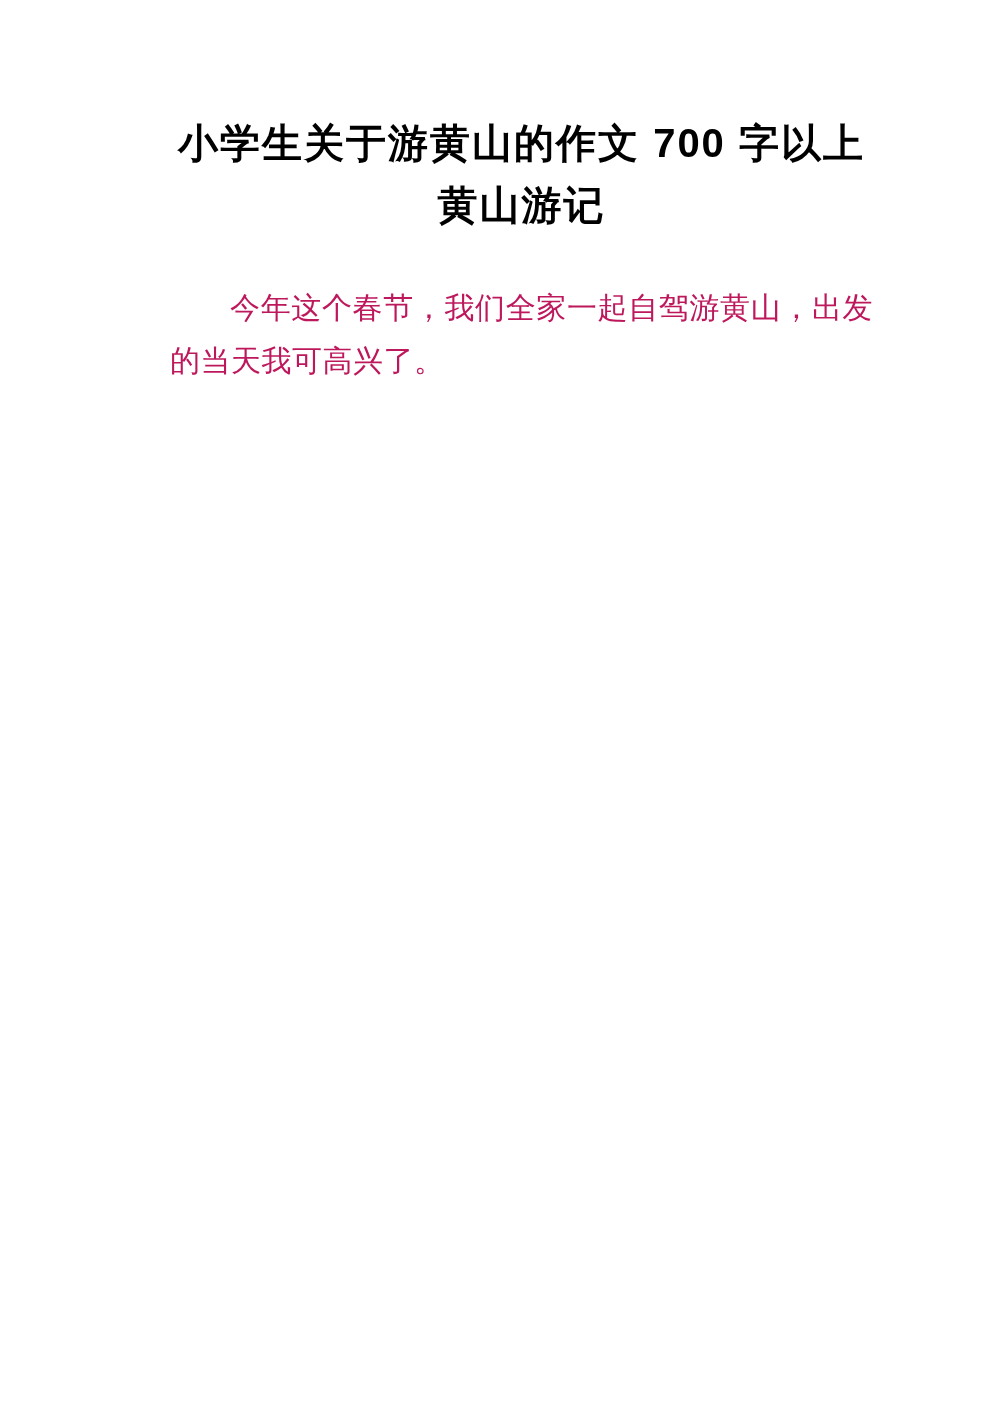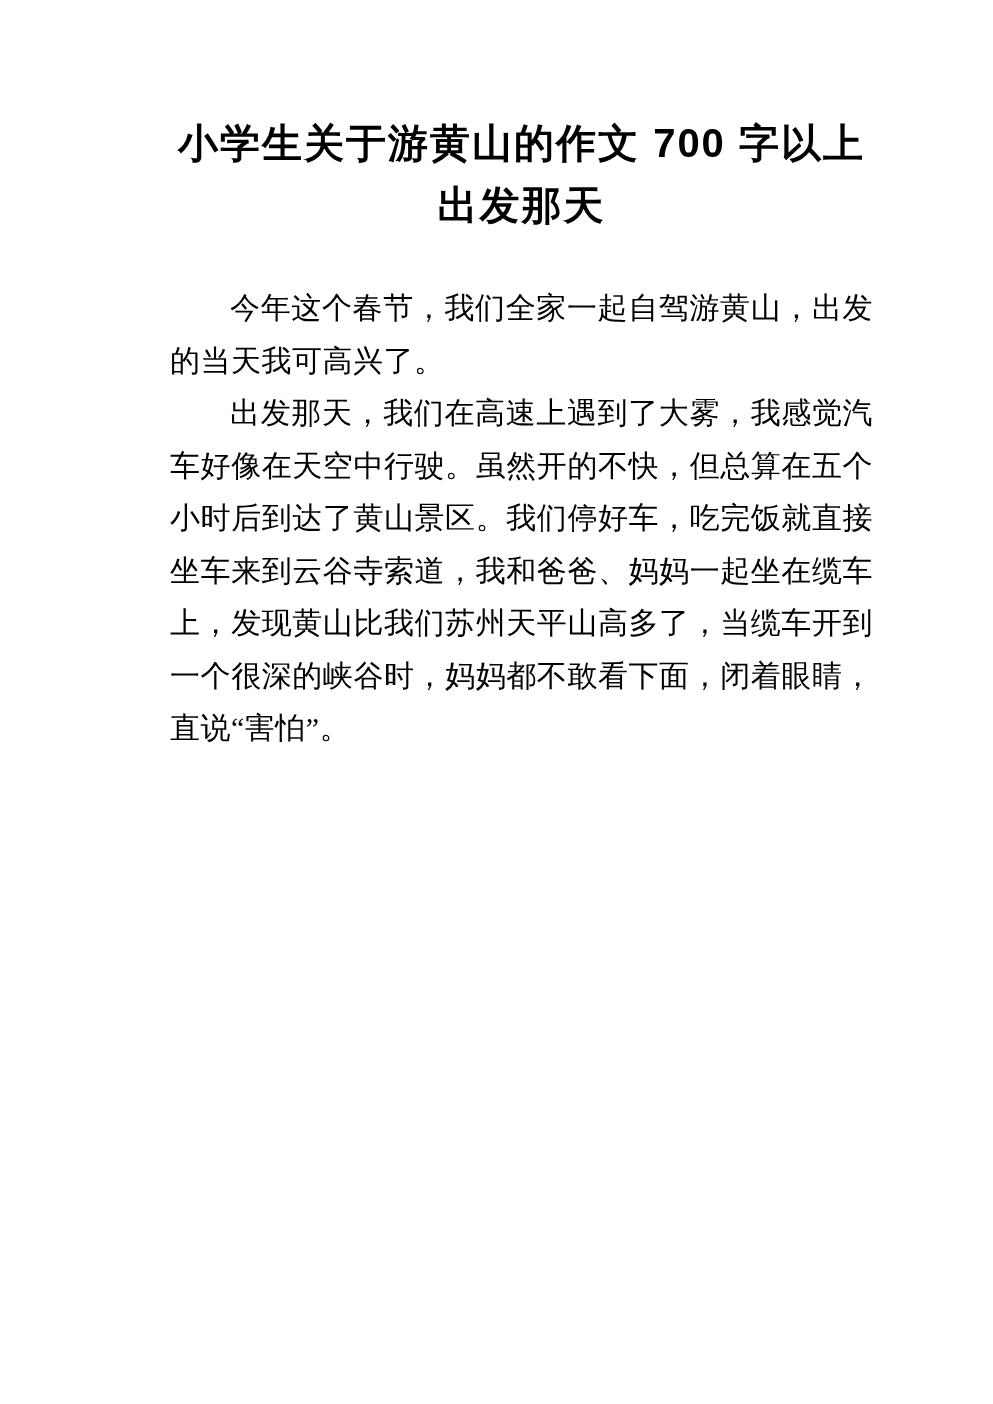"出发那天" span.title-line { text: 出发那天 -> 黄山游记 }
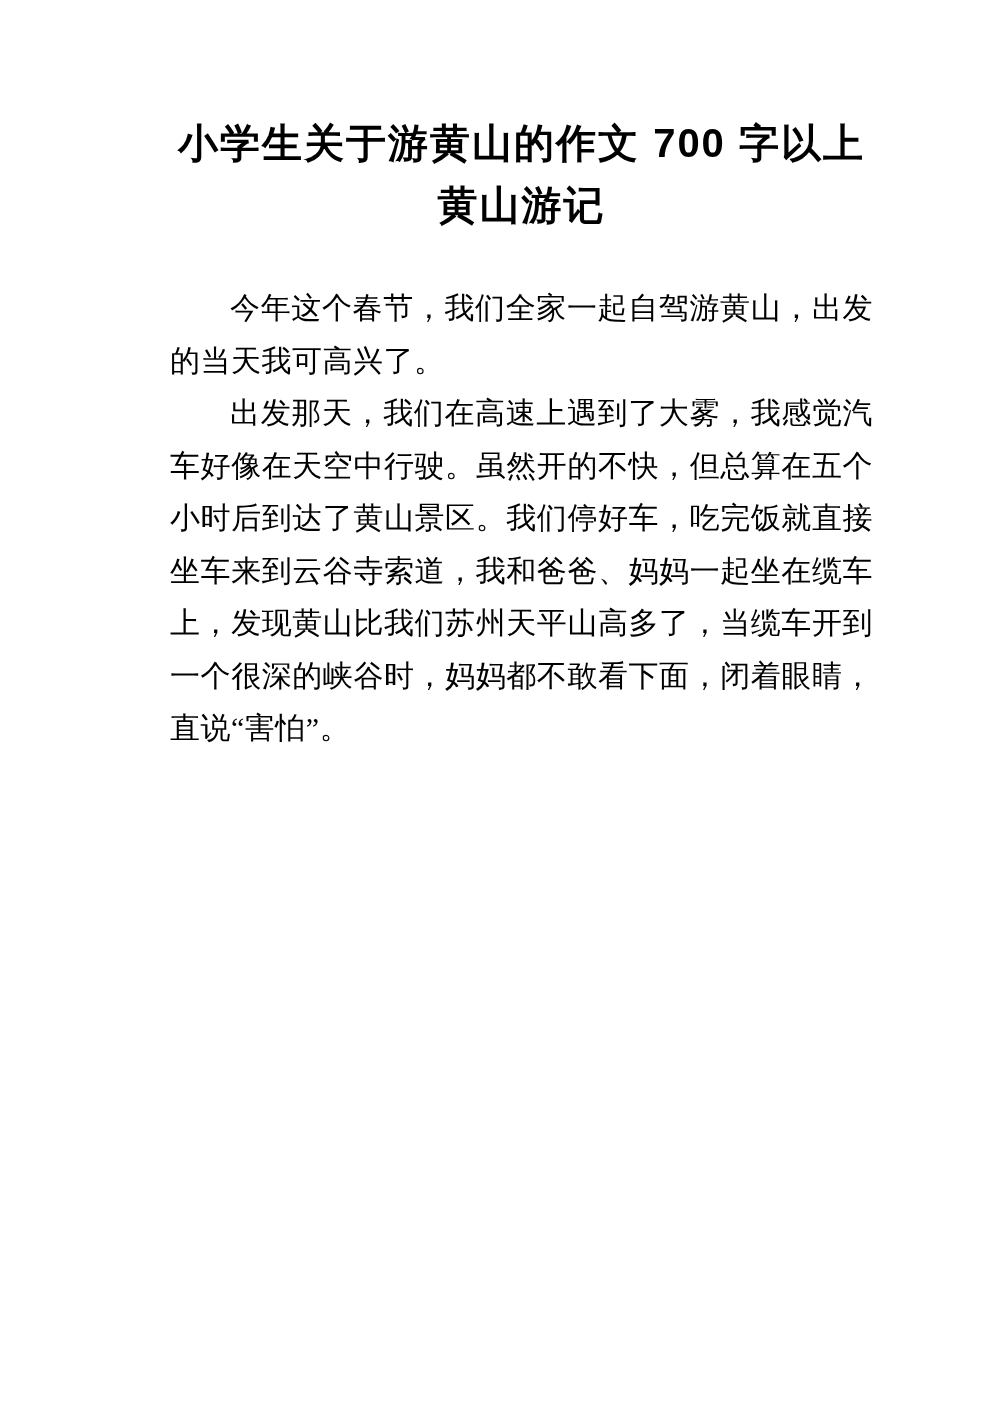"今年这个春节，我们全家一起自驾游黄山，出发的当天我可高兴了。" .doc-body p { color: #000000 -> #be185d }
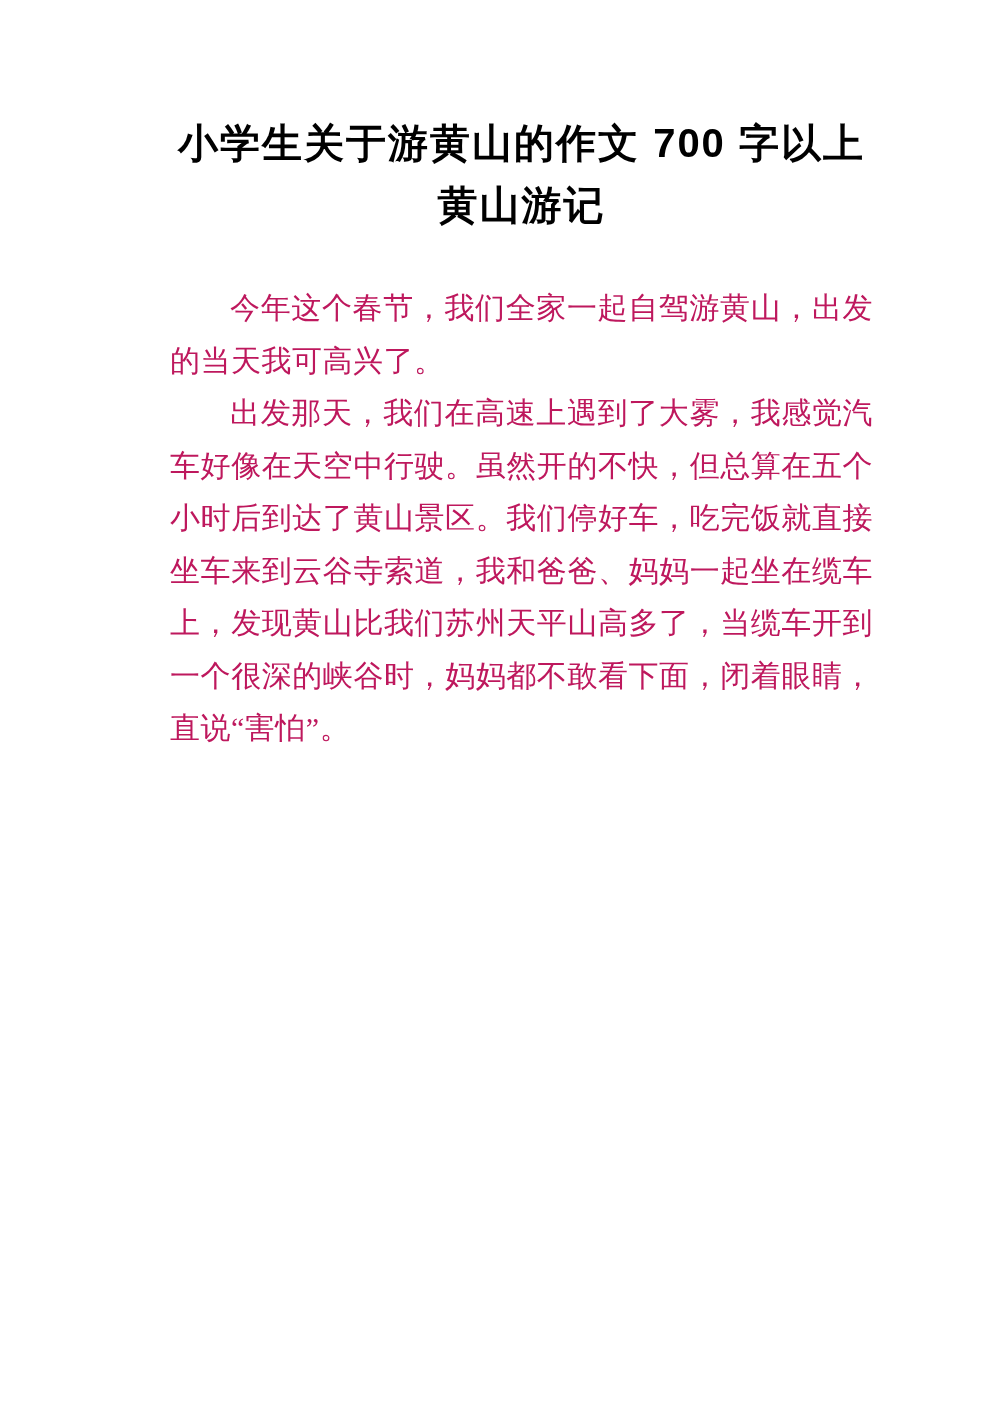"出发那天，我们在高速上遇到了大雾，我感觉汽车好像在天空中行驶。虽然开的不快，但总" p { html: <p>出发那天，我们在高速上遇到了大雾，我感觉汽车好像在天空中行驶。虽然开的不快，但总算在五个小时后到达了黄山景区。我们停好车，吃完饭就直接坐车来到云谷寺索道，我和爸爸、妈妈一起坐在缆车上，发现黄山比我们苏州天平山高多了，当缆车开到一个很深的峡谷时，妈妈都不敢看下面，闭着眼睛，直说“害怕”。</p> -> none }
